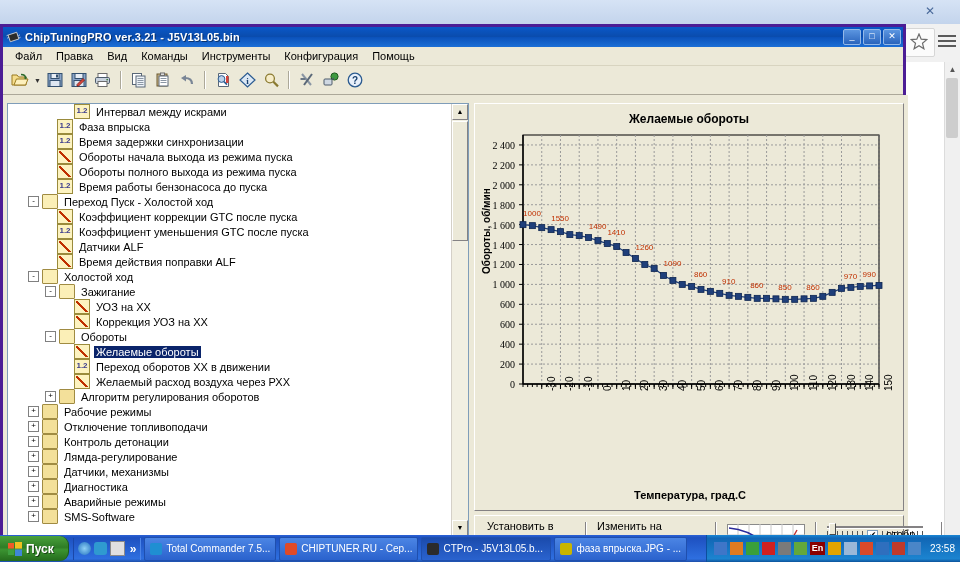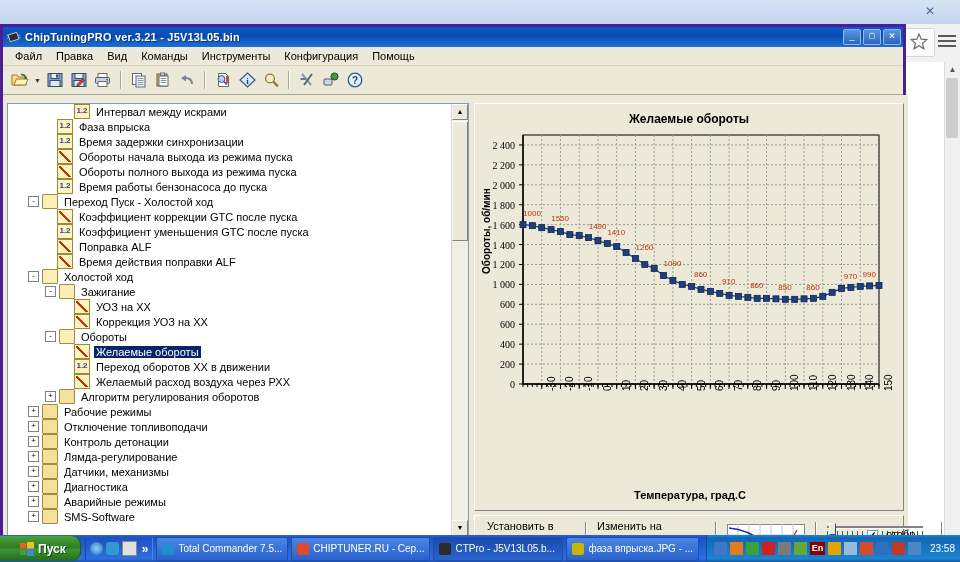"Поправка ALF" span.tlabel { text: Поправка -> Датчики }
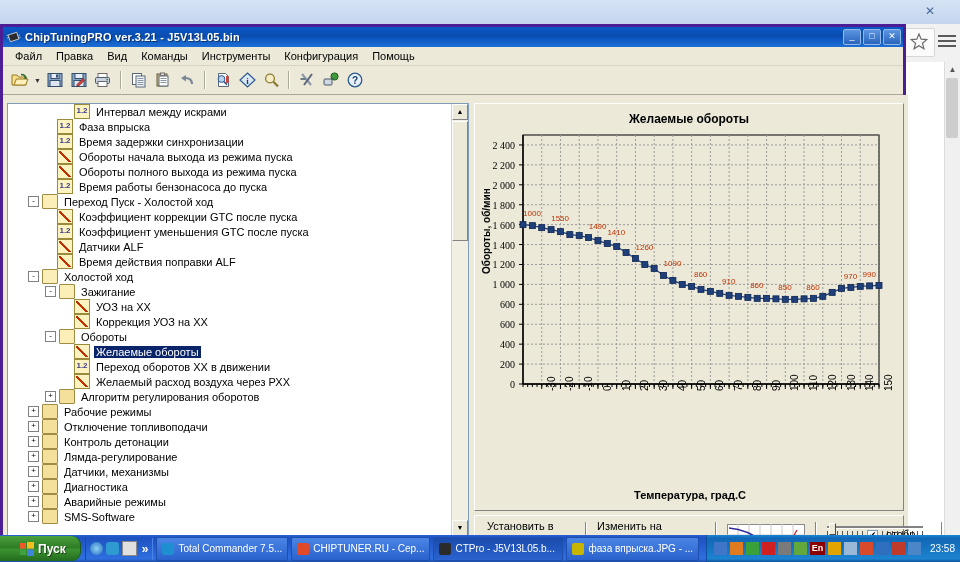"Пуск" #start-btn { padding: 0 14px 0 20px -> 0 14px 0 8px }
